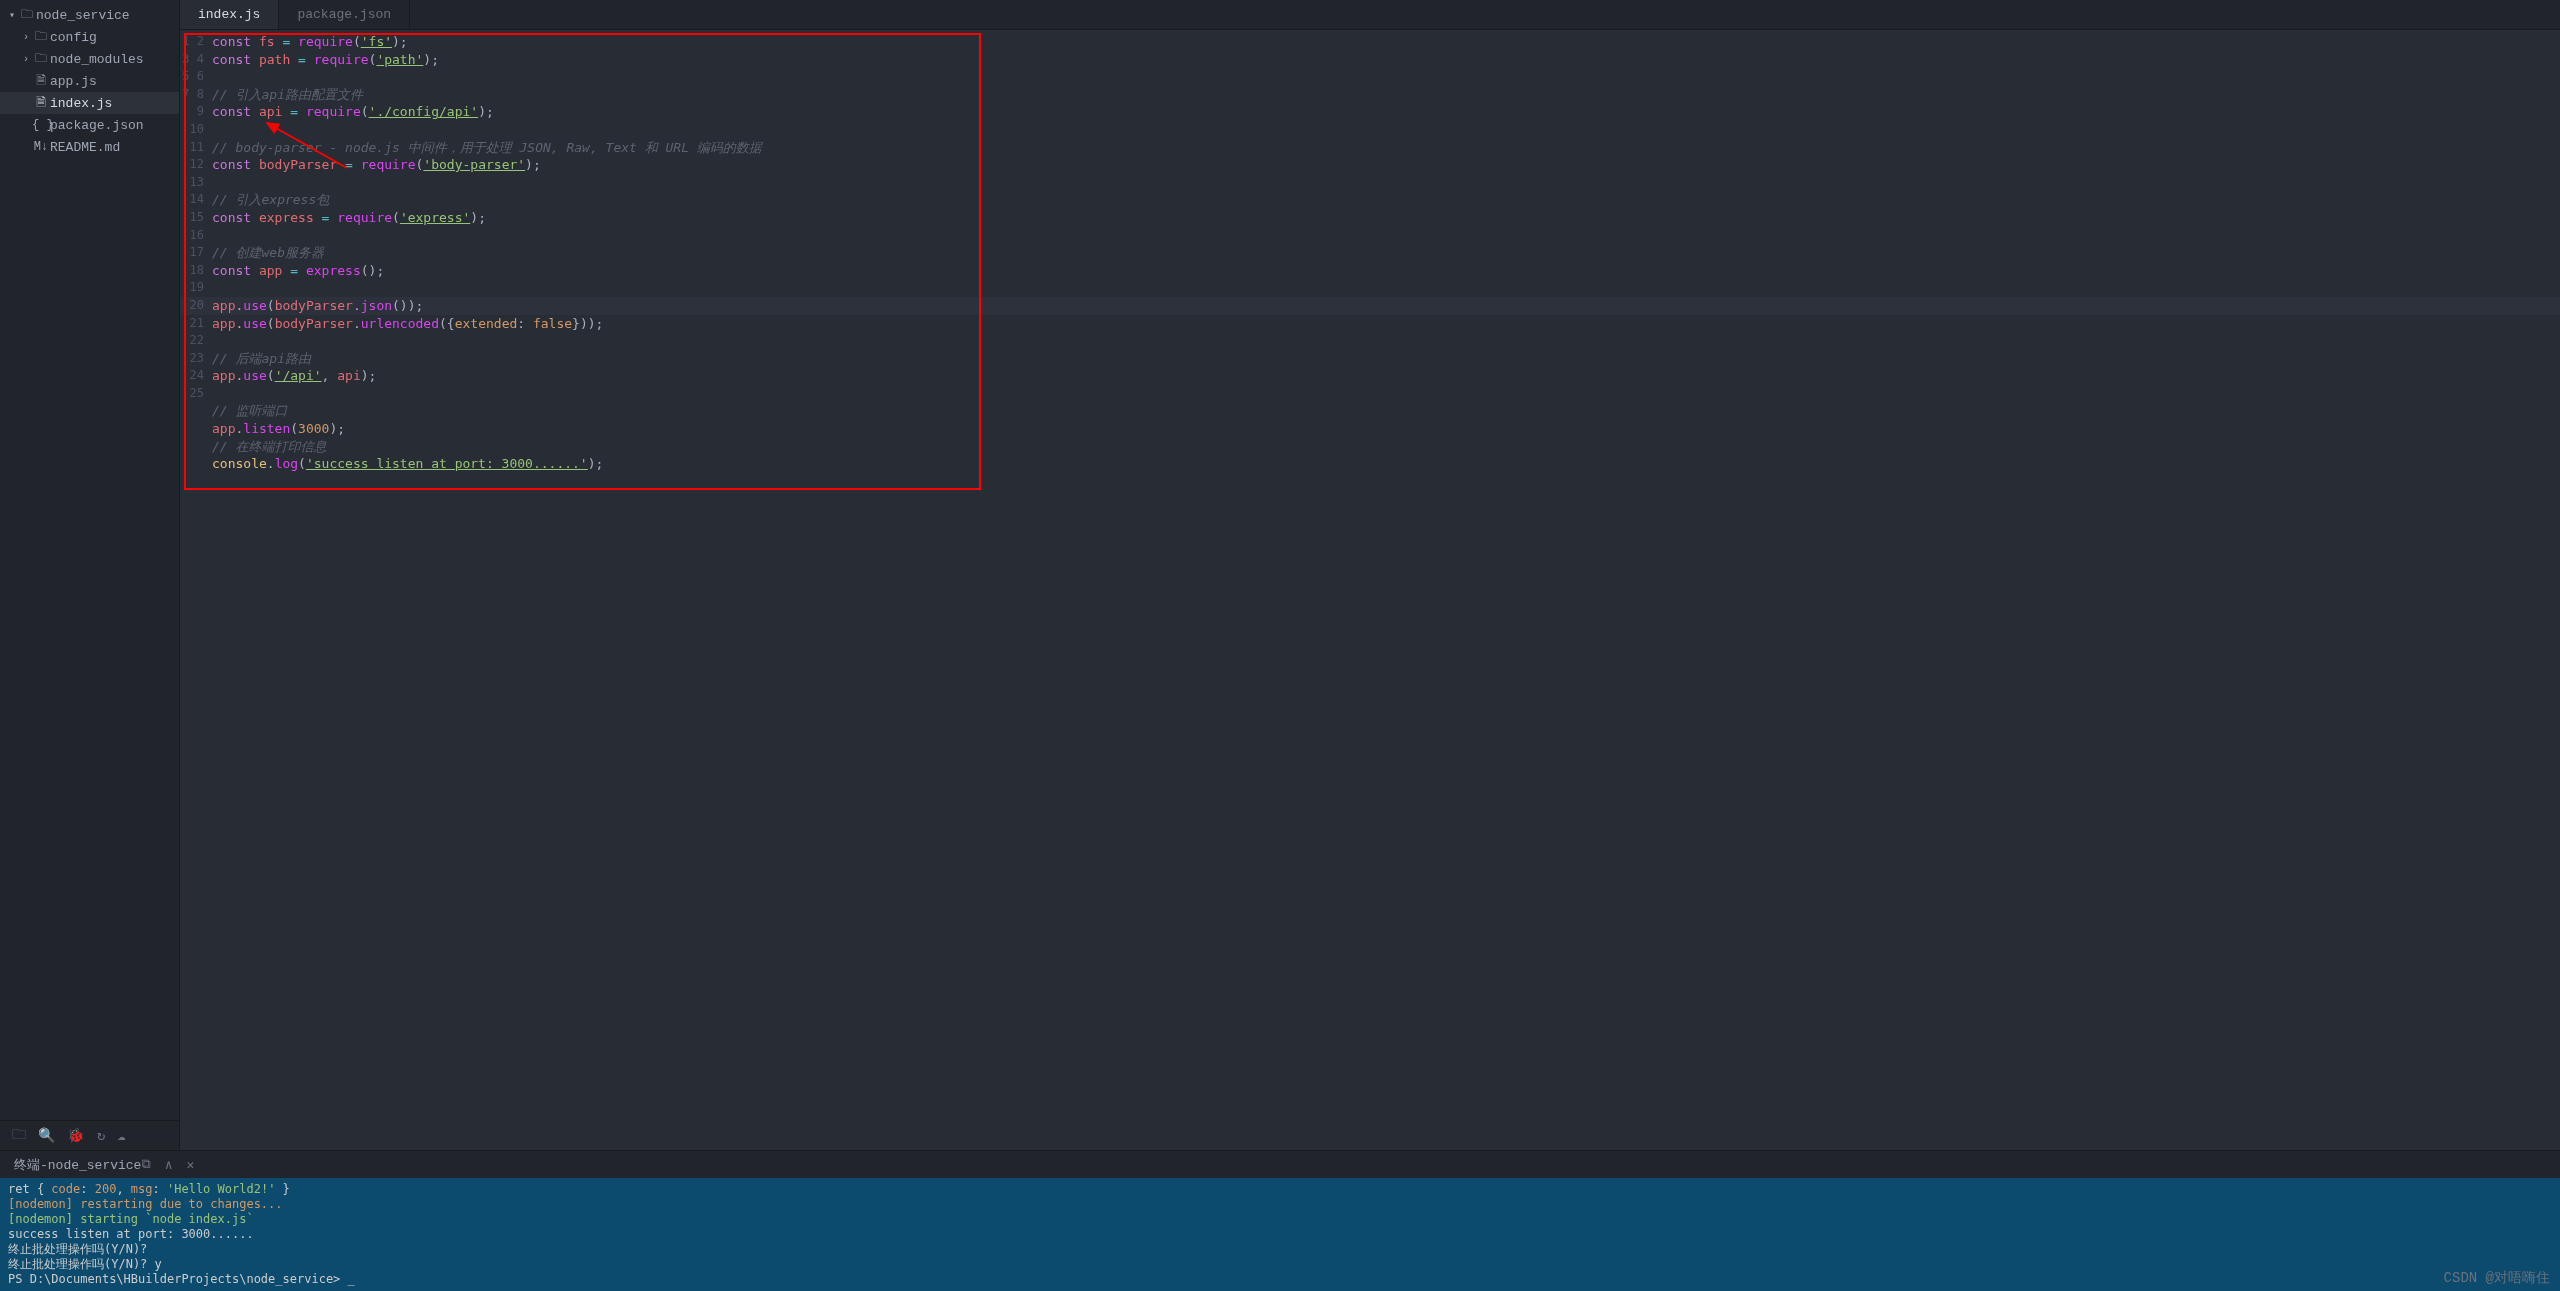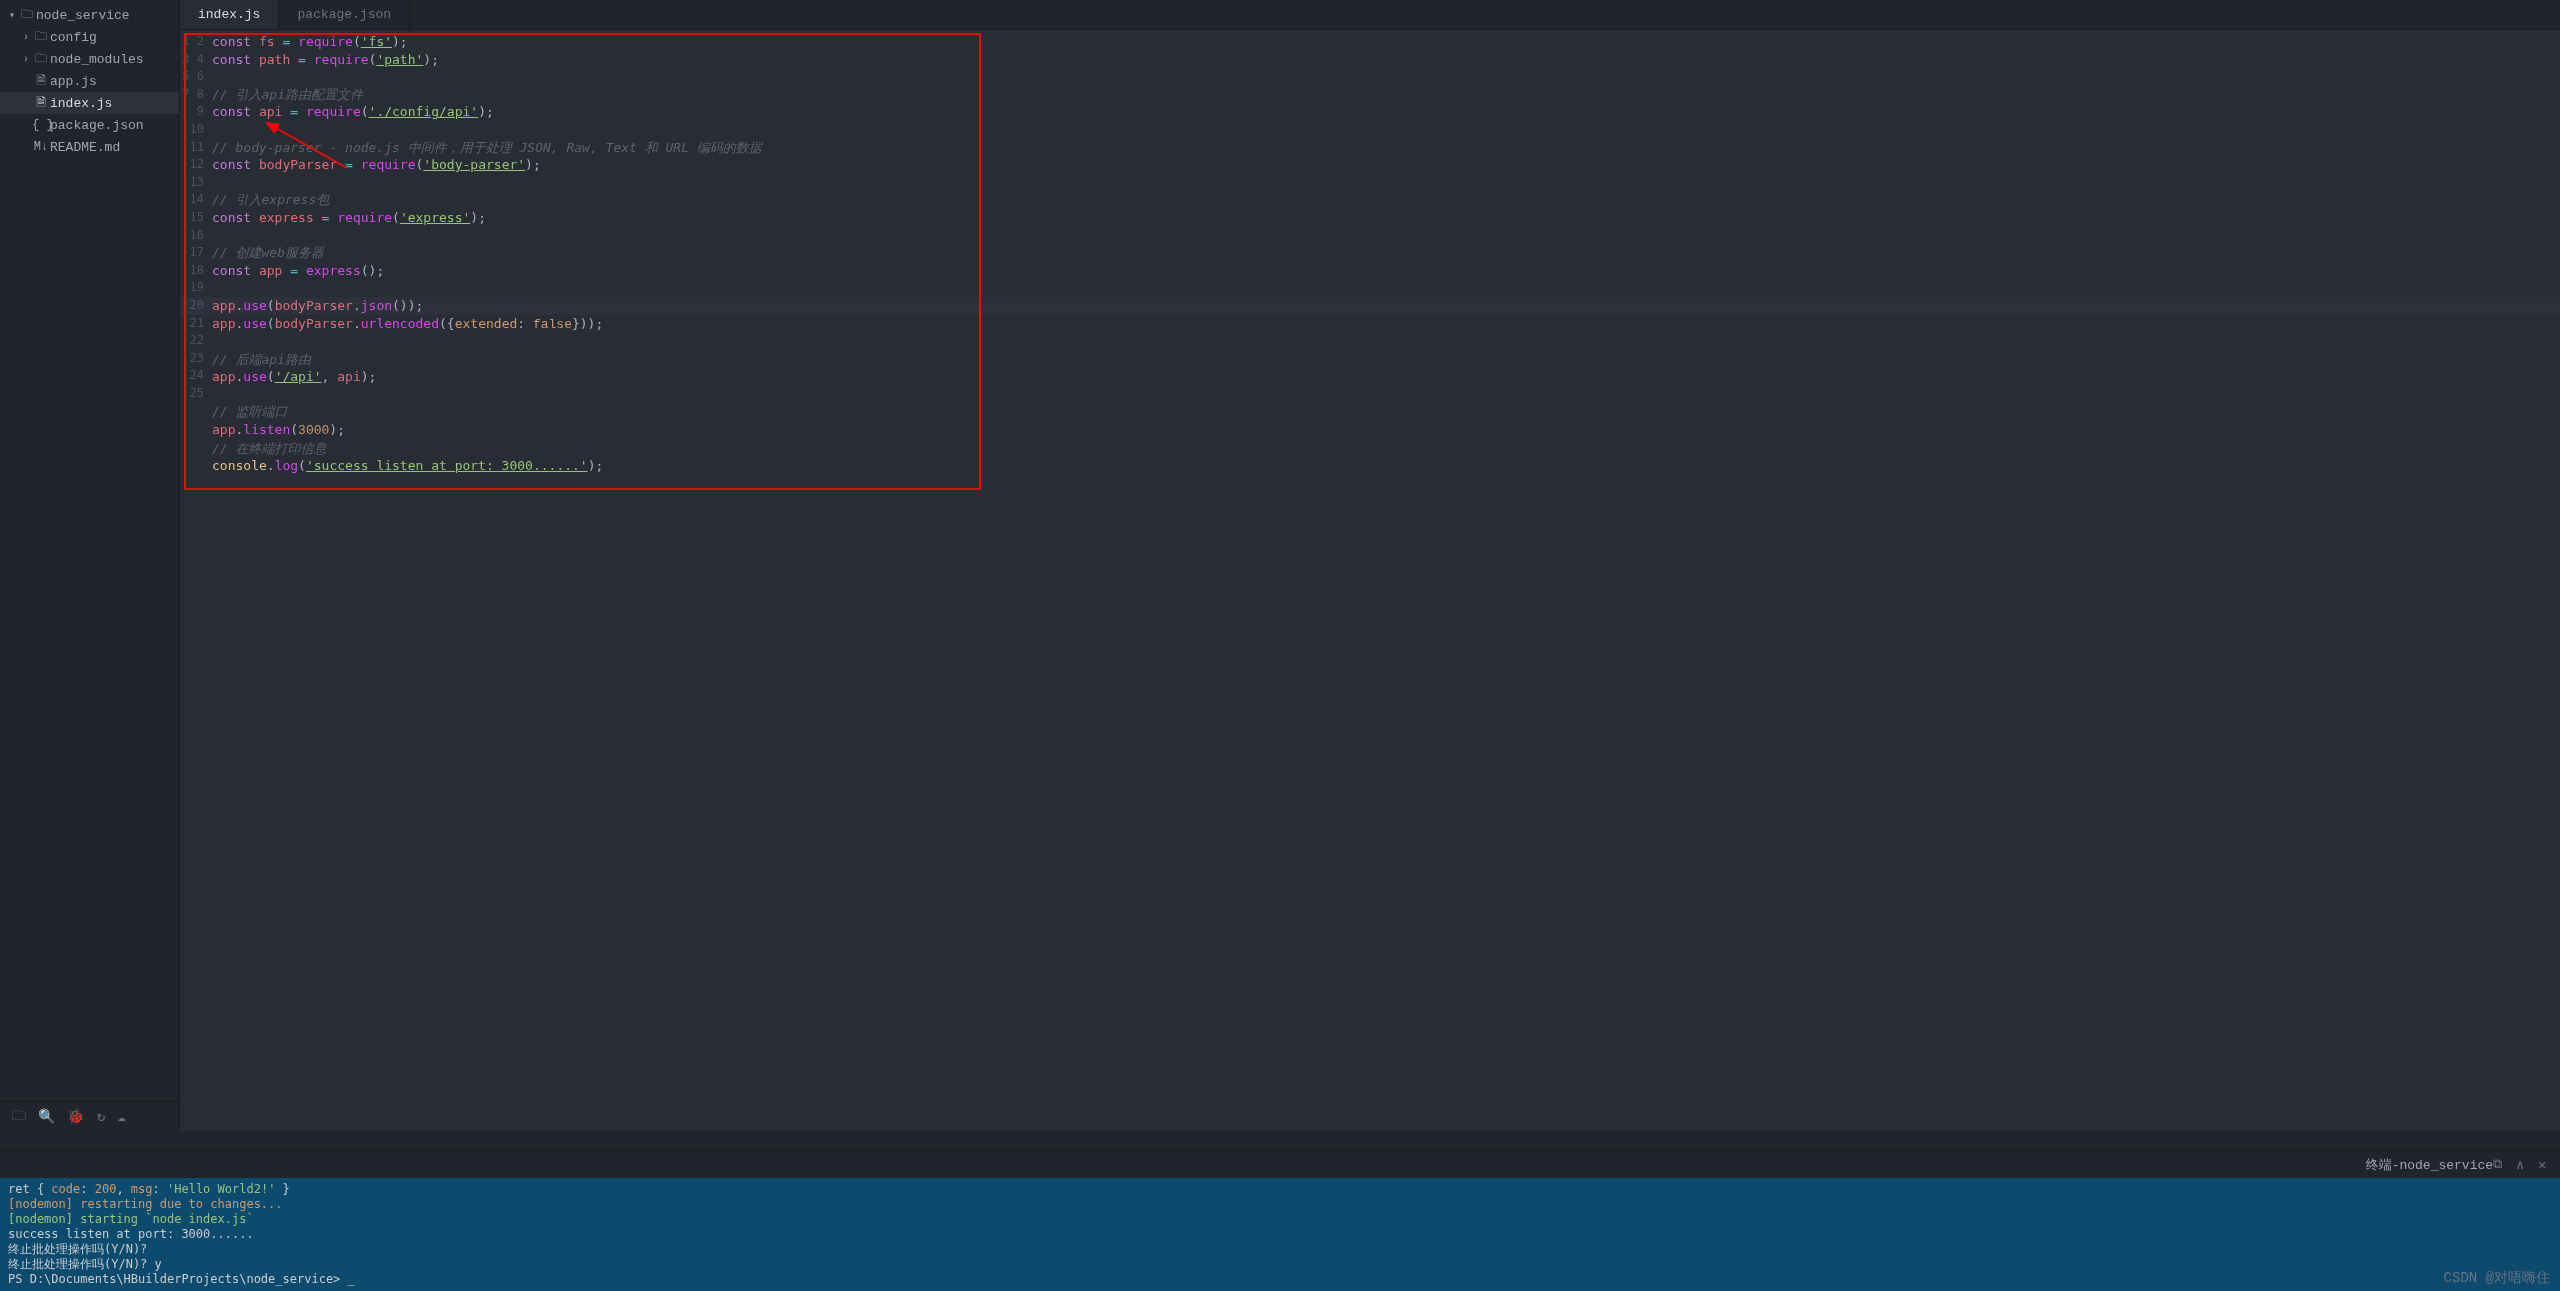"false" .tk-const { font-family: Liberation Mono, monospace -> none }
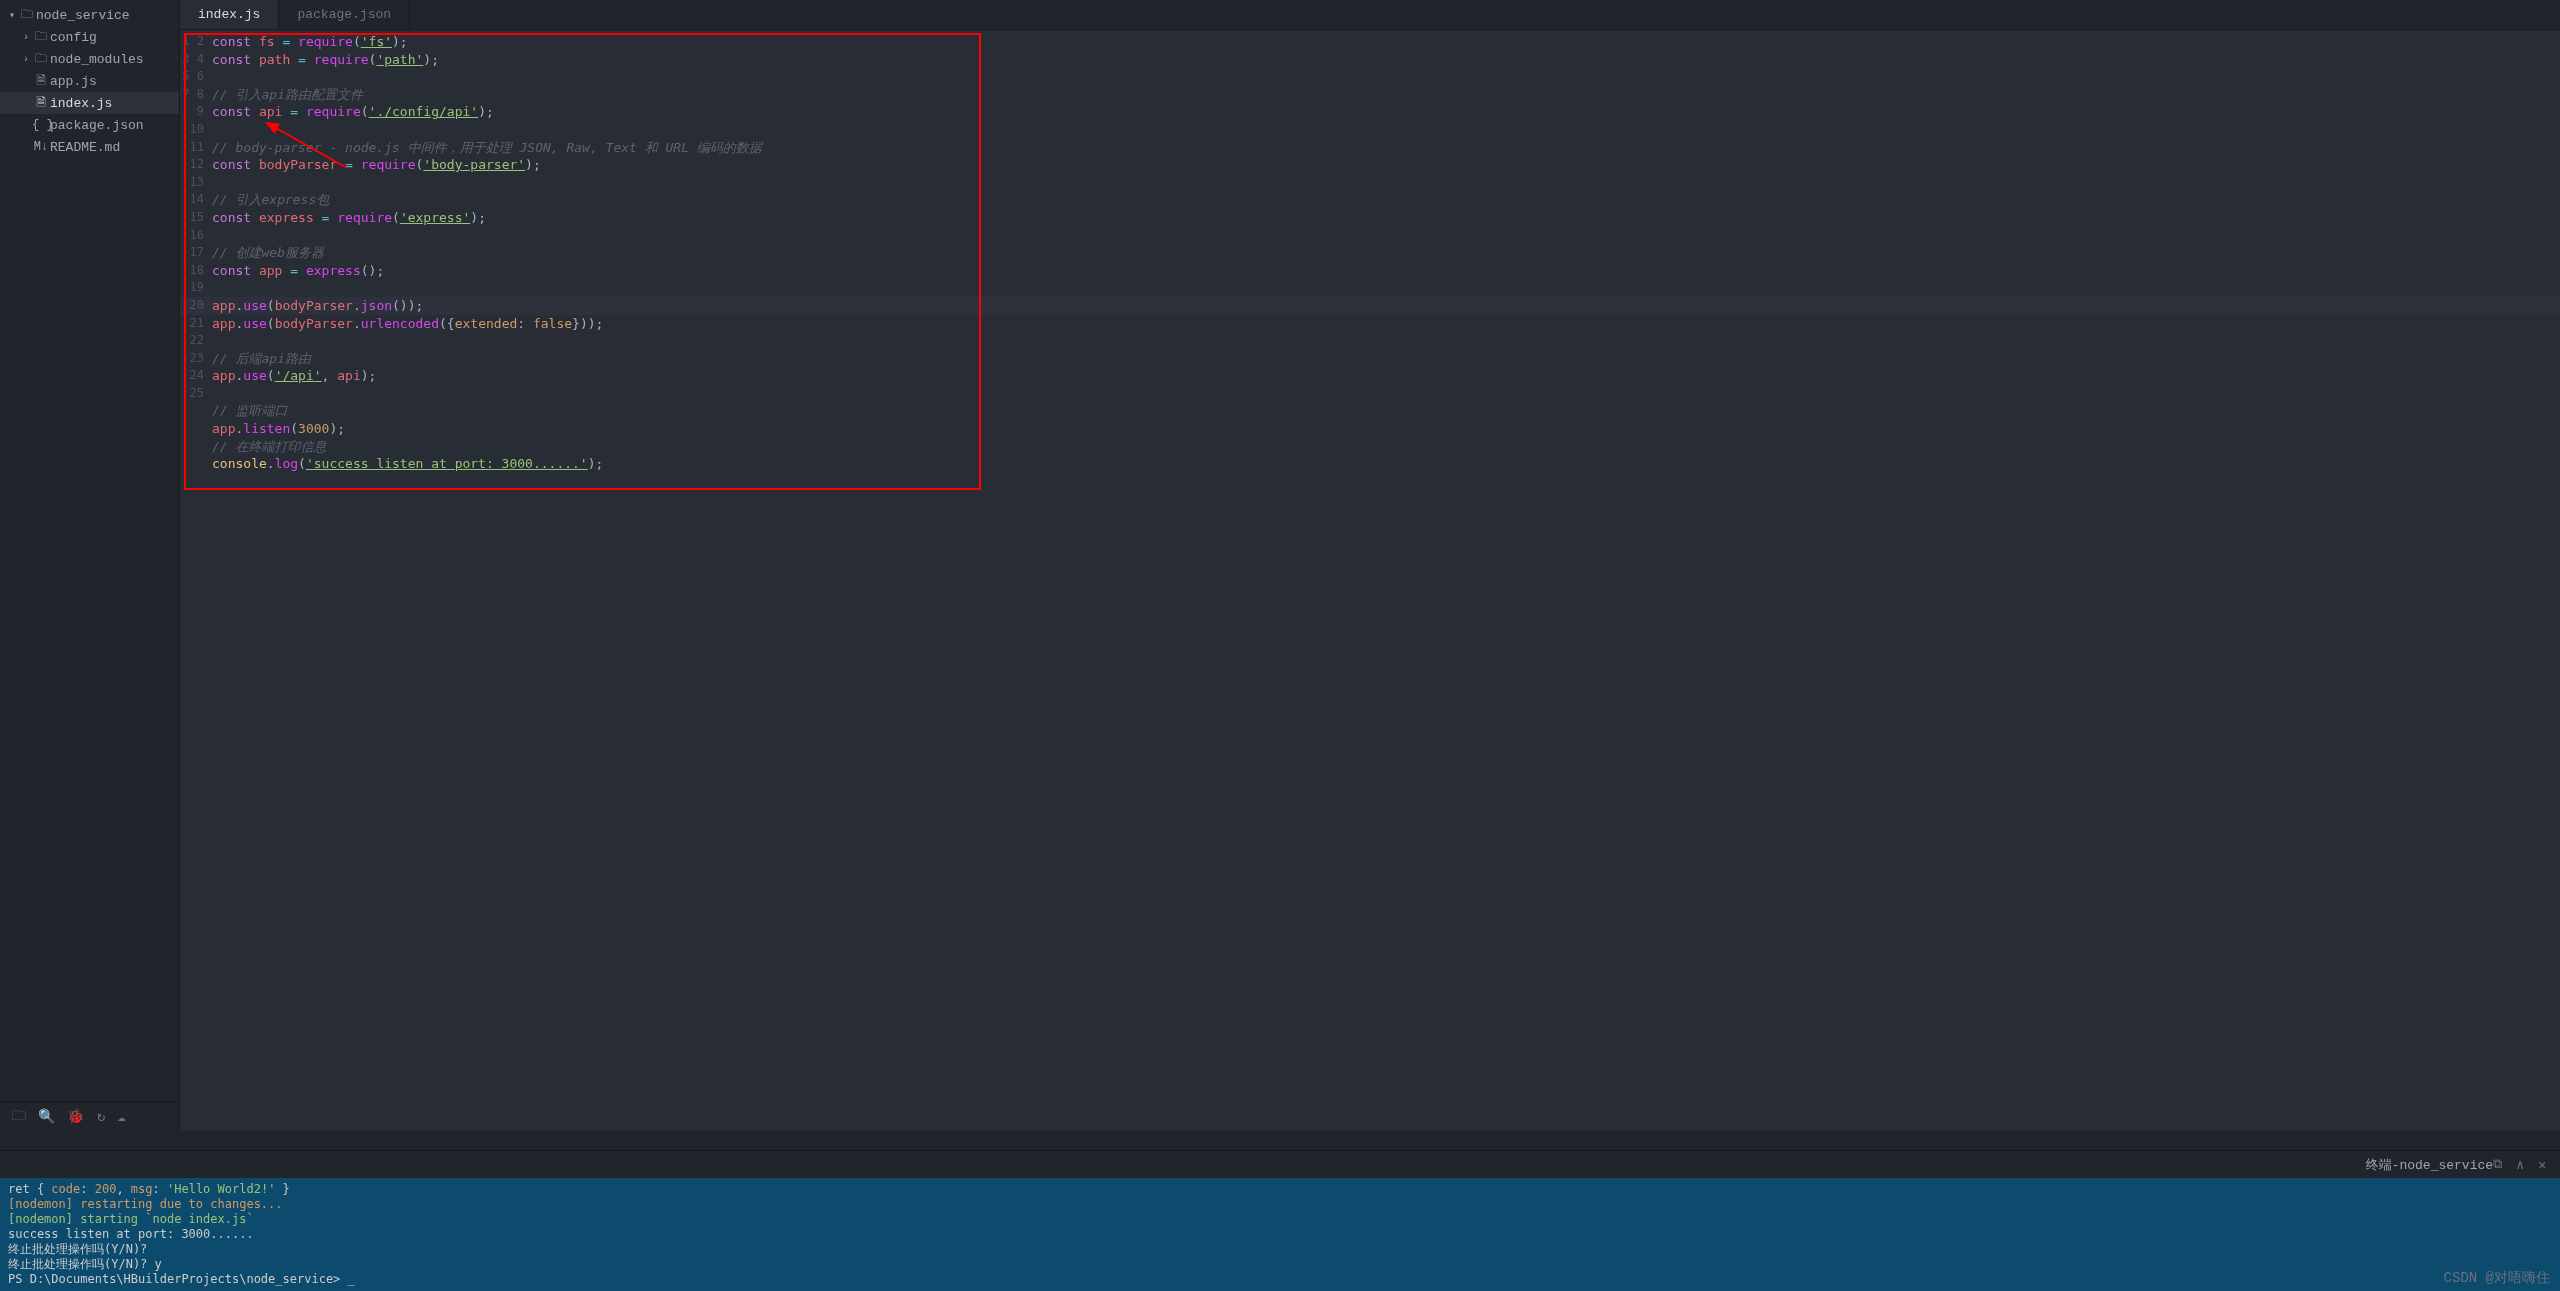"终端-node_service" .terminal-header { justify-content: flex-end -> flex-start; margin-top: 19px -> none }
